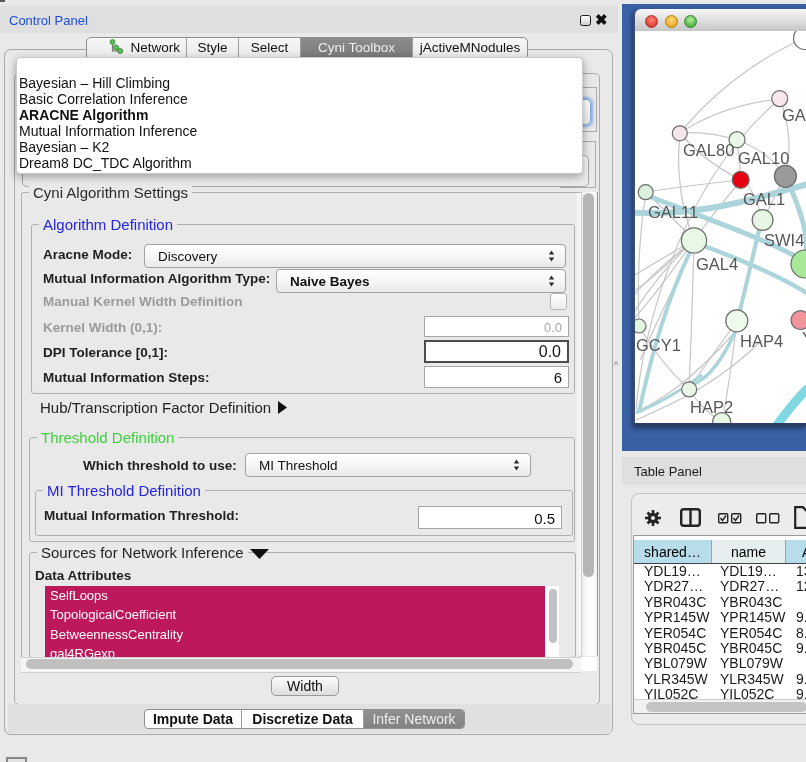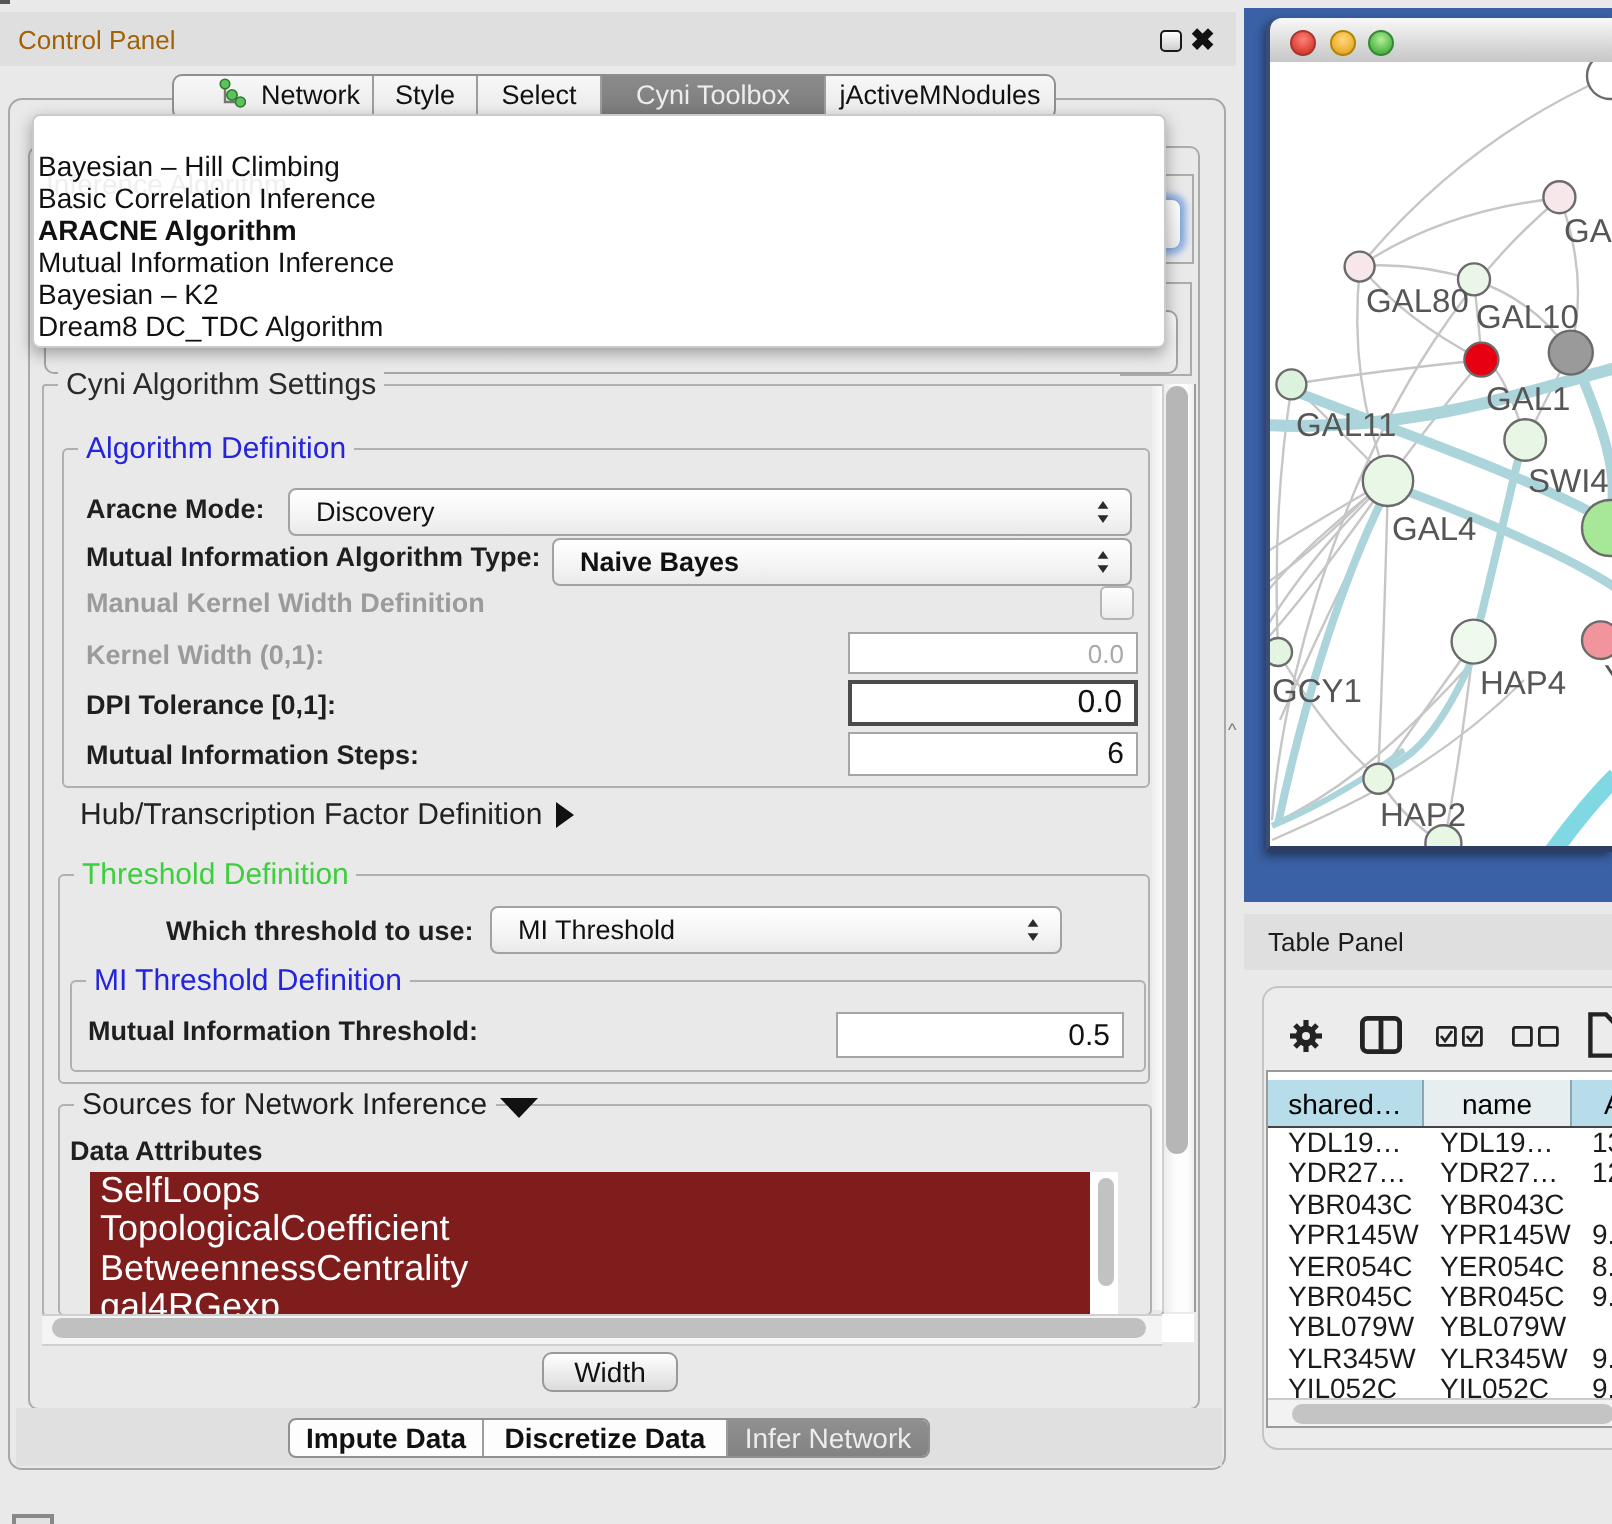"Control Panel" div.abs { color: #a16207 -> #1d4ed8 }
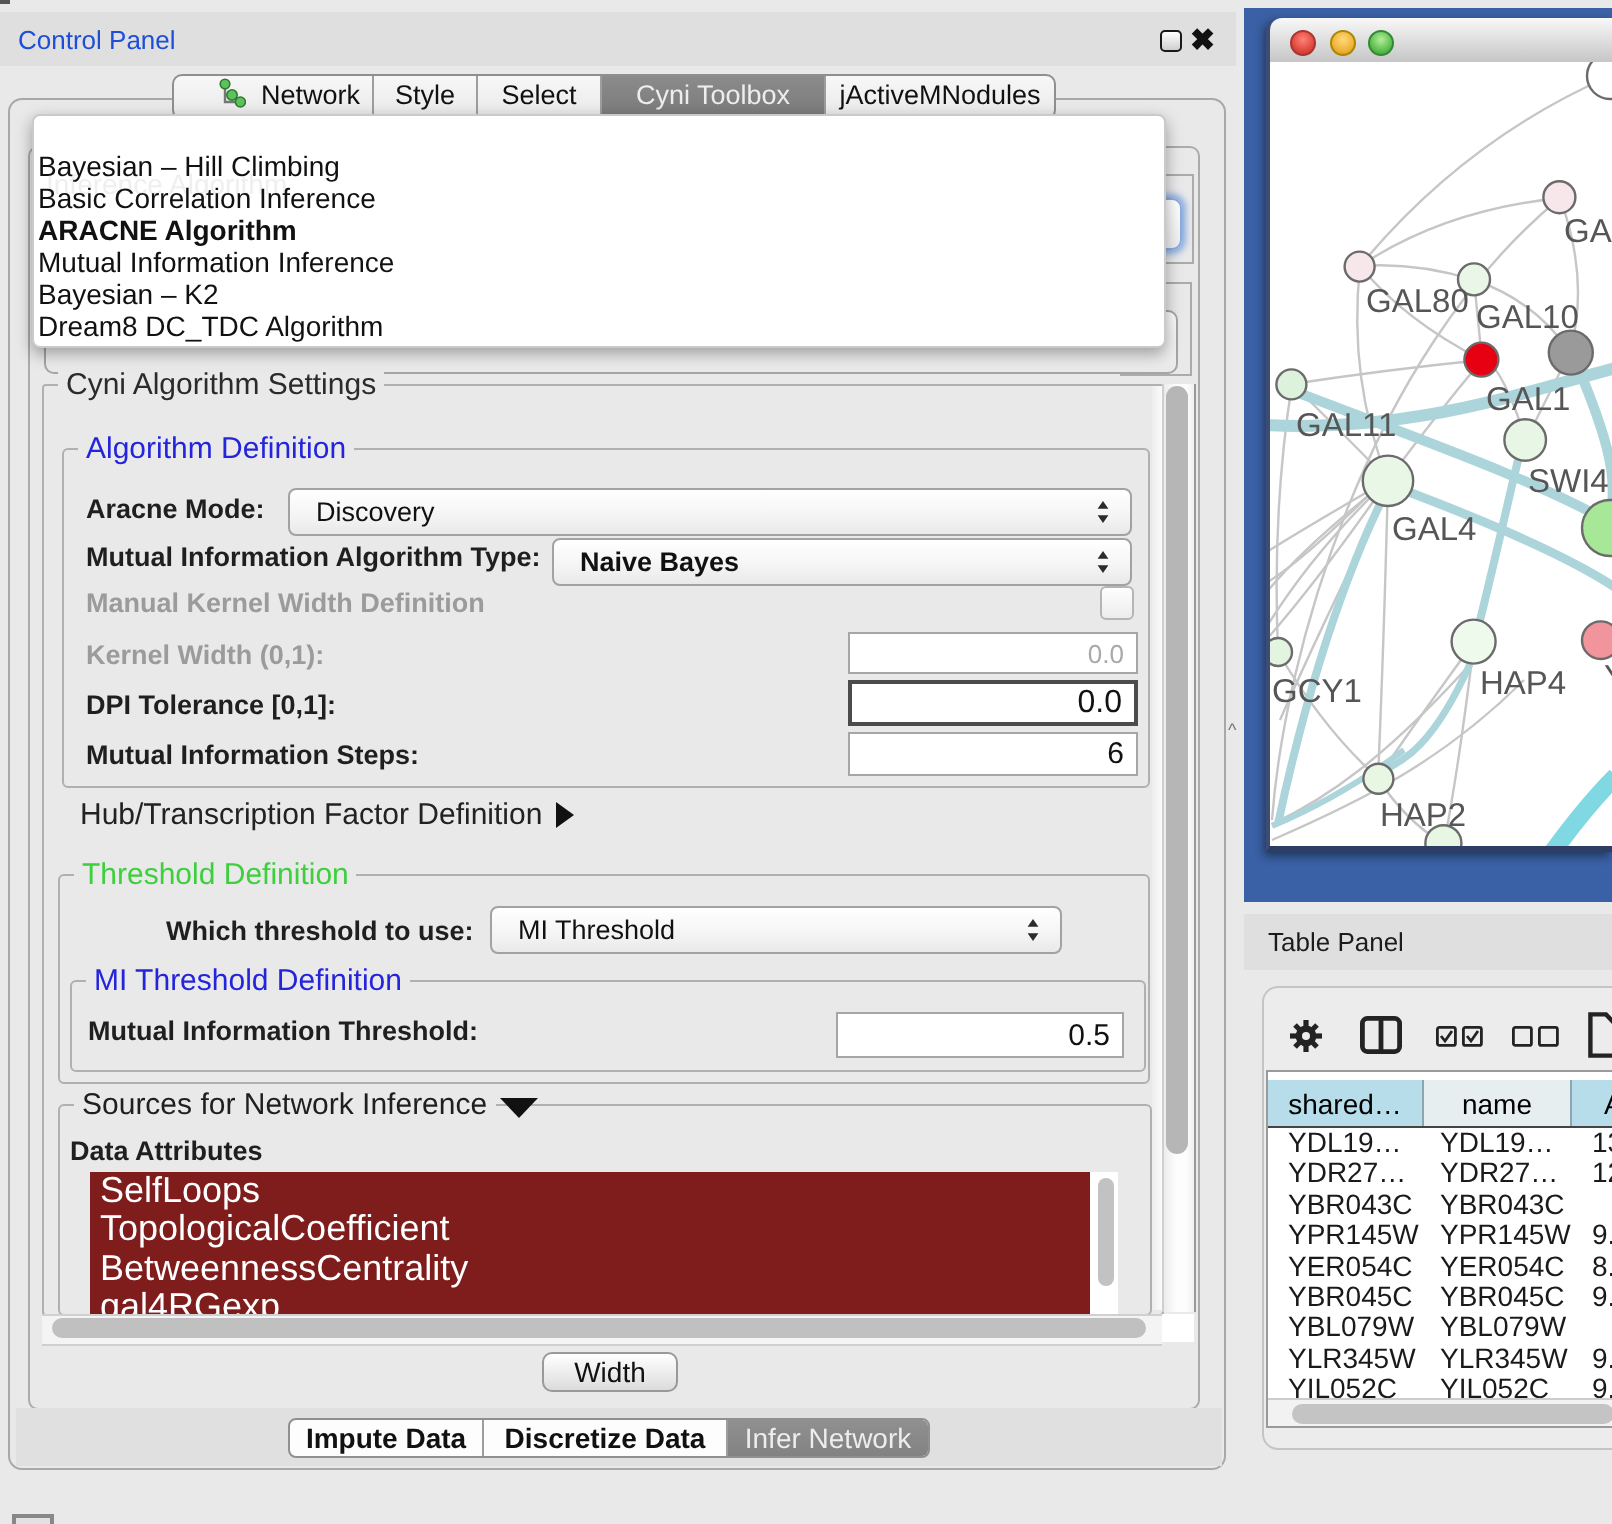"SelfLoops" div { background: #7f1d1d -> #be185d; font-size: 18px -> 13px }
